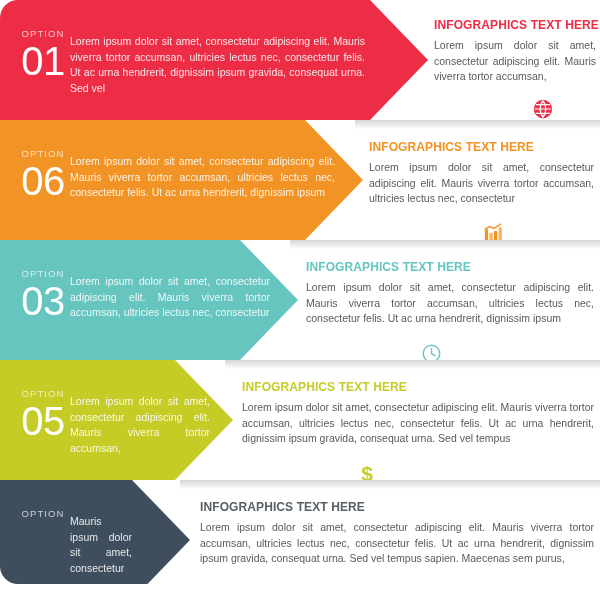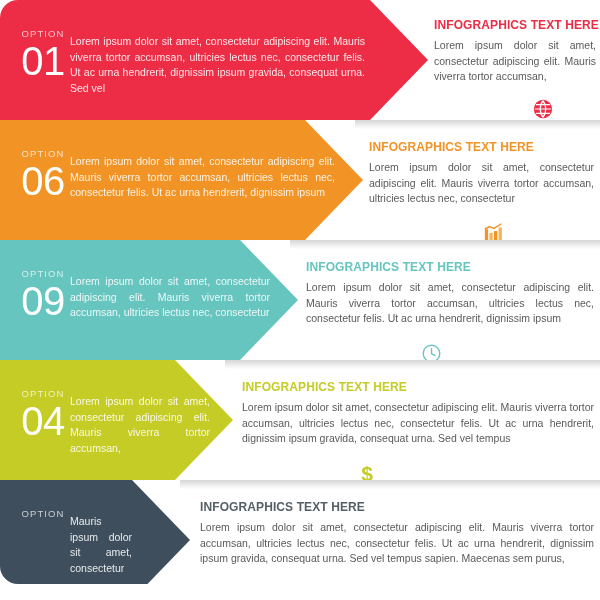"09" div.optnum { text: 09 -> 03 }
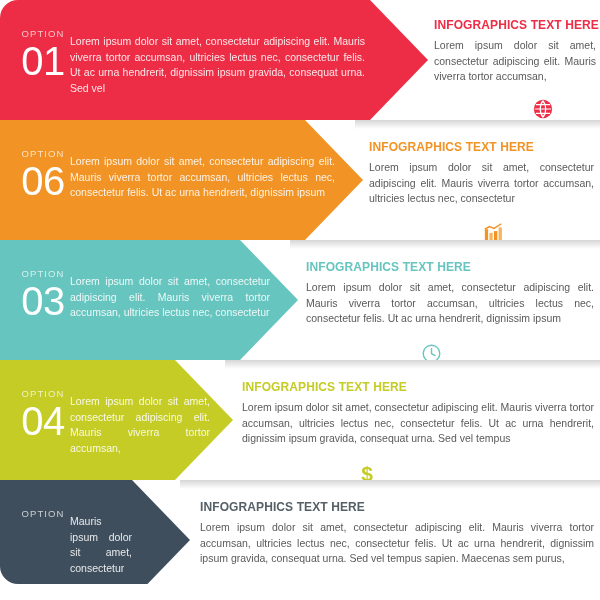"04" div.optnum { text: 04 -> 05 }
